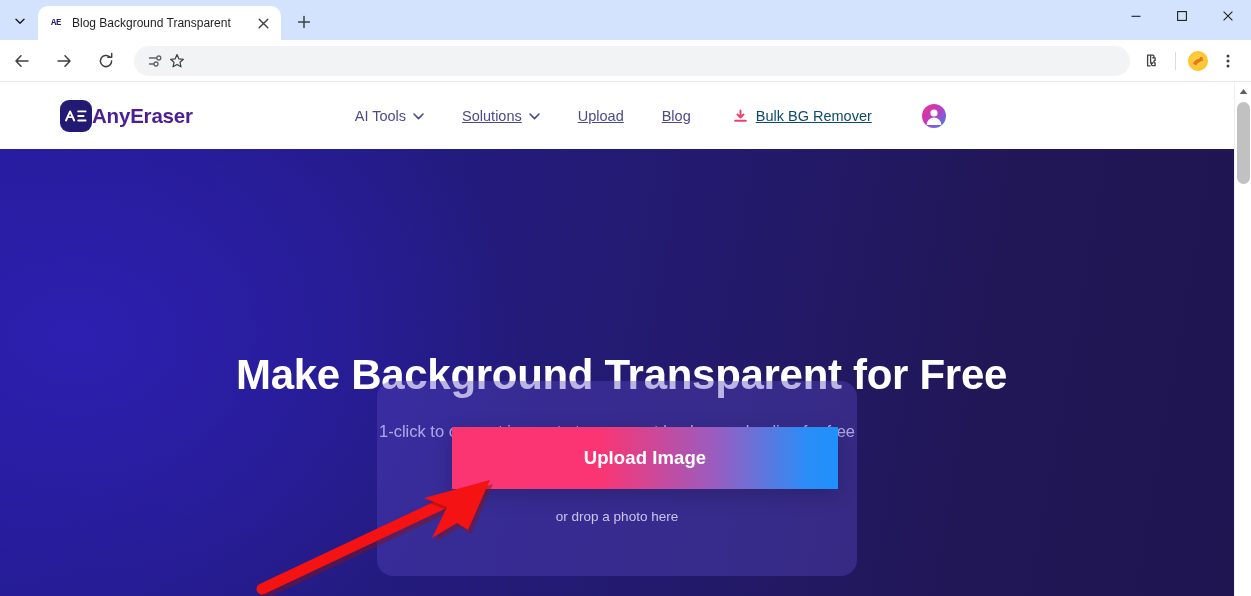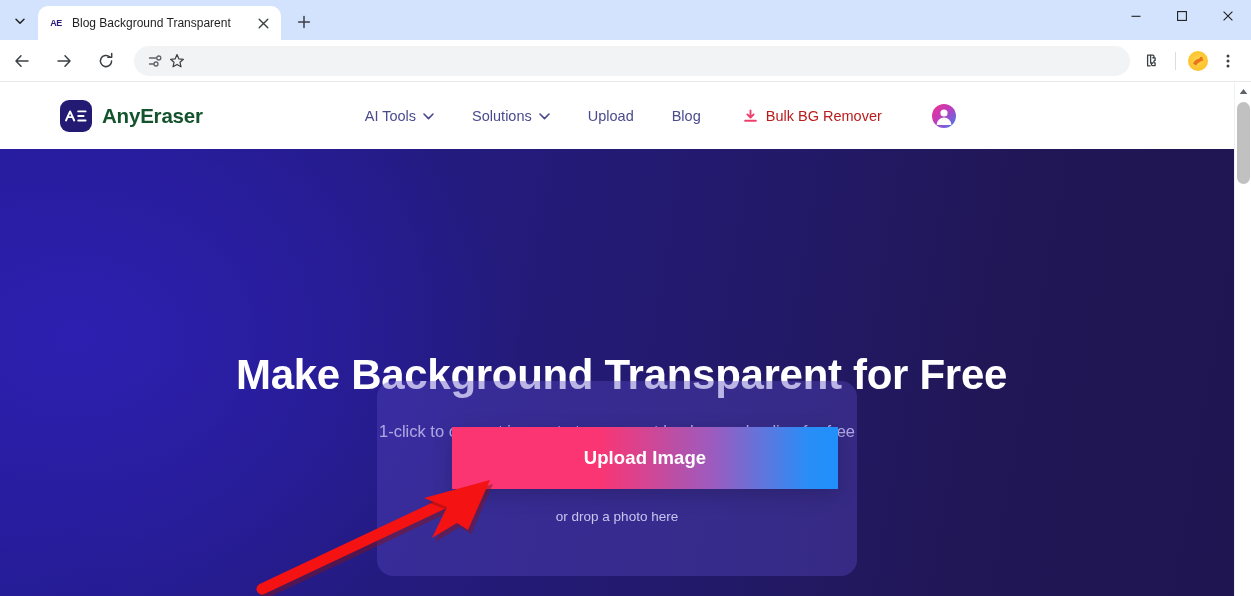"AE" .tab-favicon span { font-family: none -> Liberation Mono, monospace }
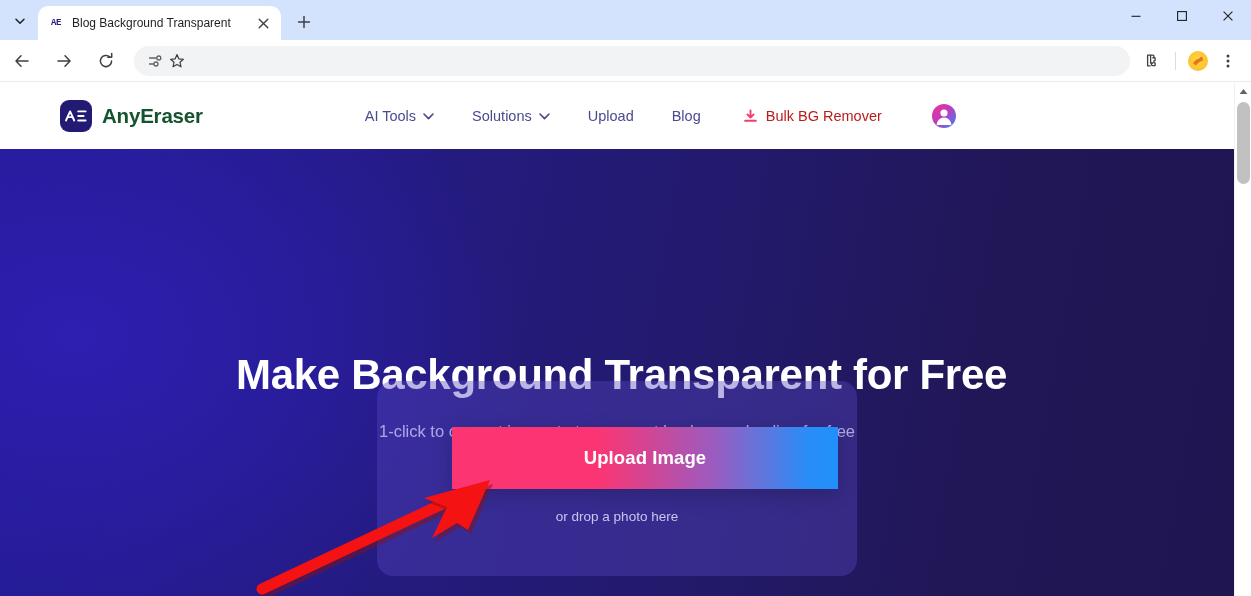"AnyEraser" .brand-name { color: #14532d -> #4c1d95; margin-left: 10px -> none }
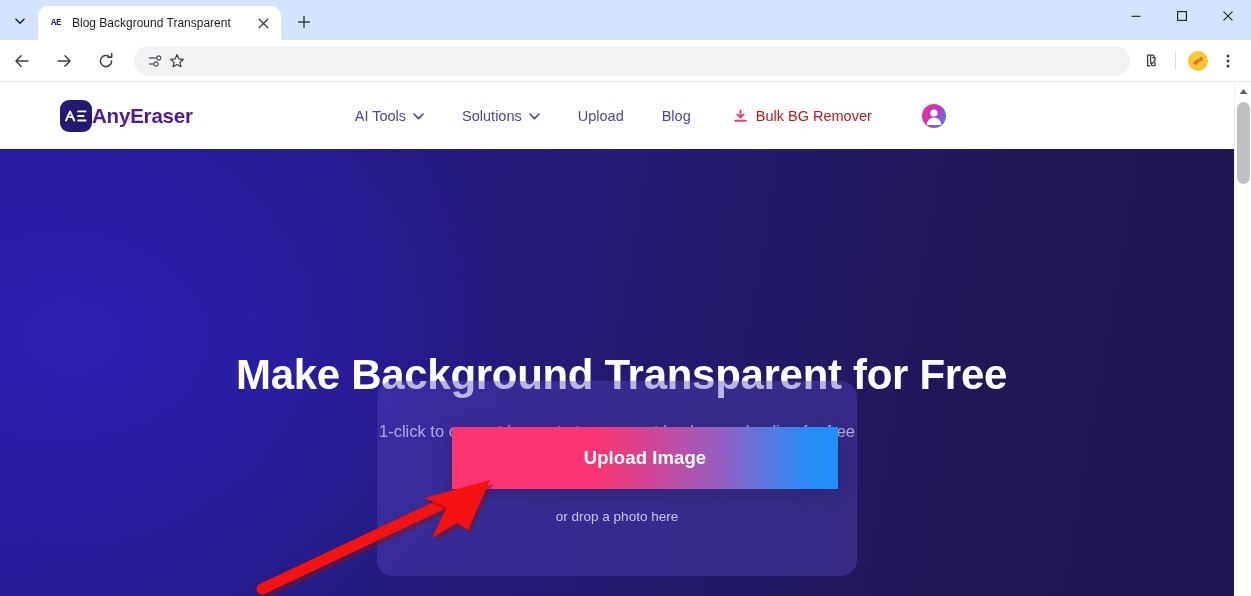"Solutions" .nav-item + .nav-item { text-decoration: none -> underline }
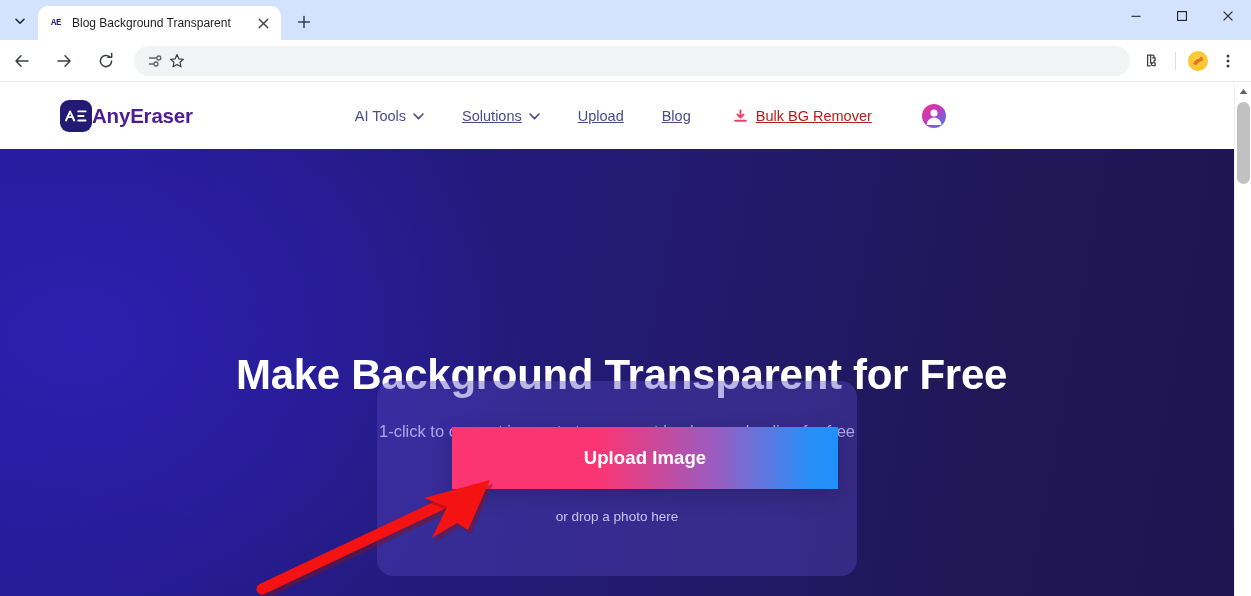"Bulk BG Remover" .nav-item.bulk { color: #b91c1c -> #0c4a6e }
